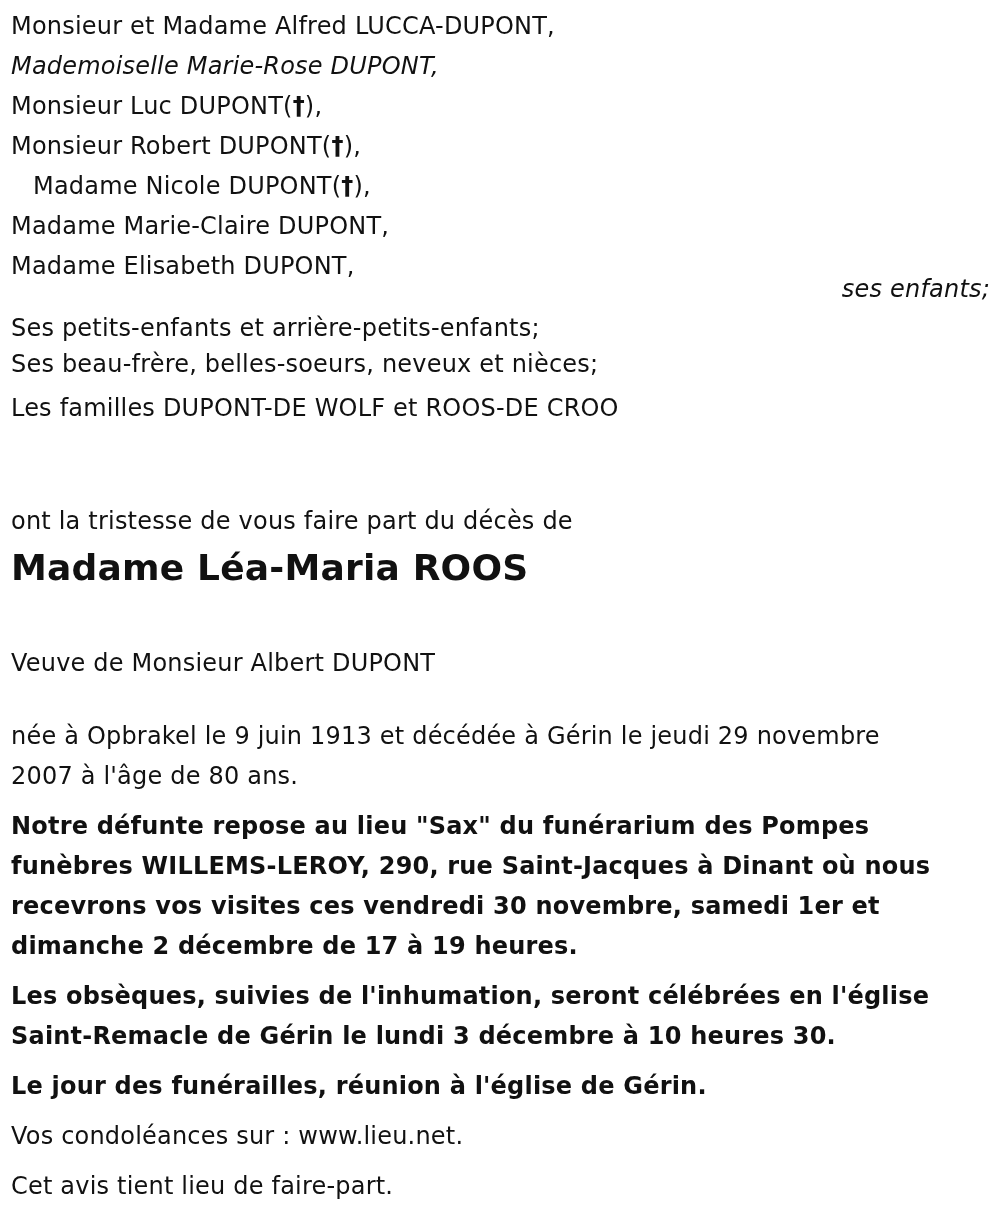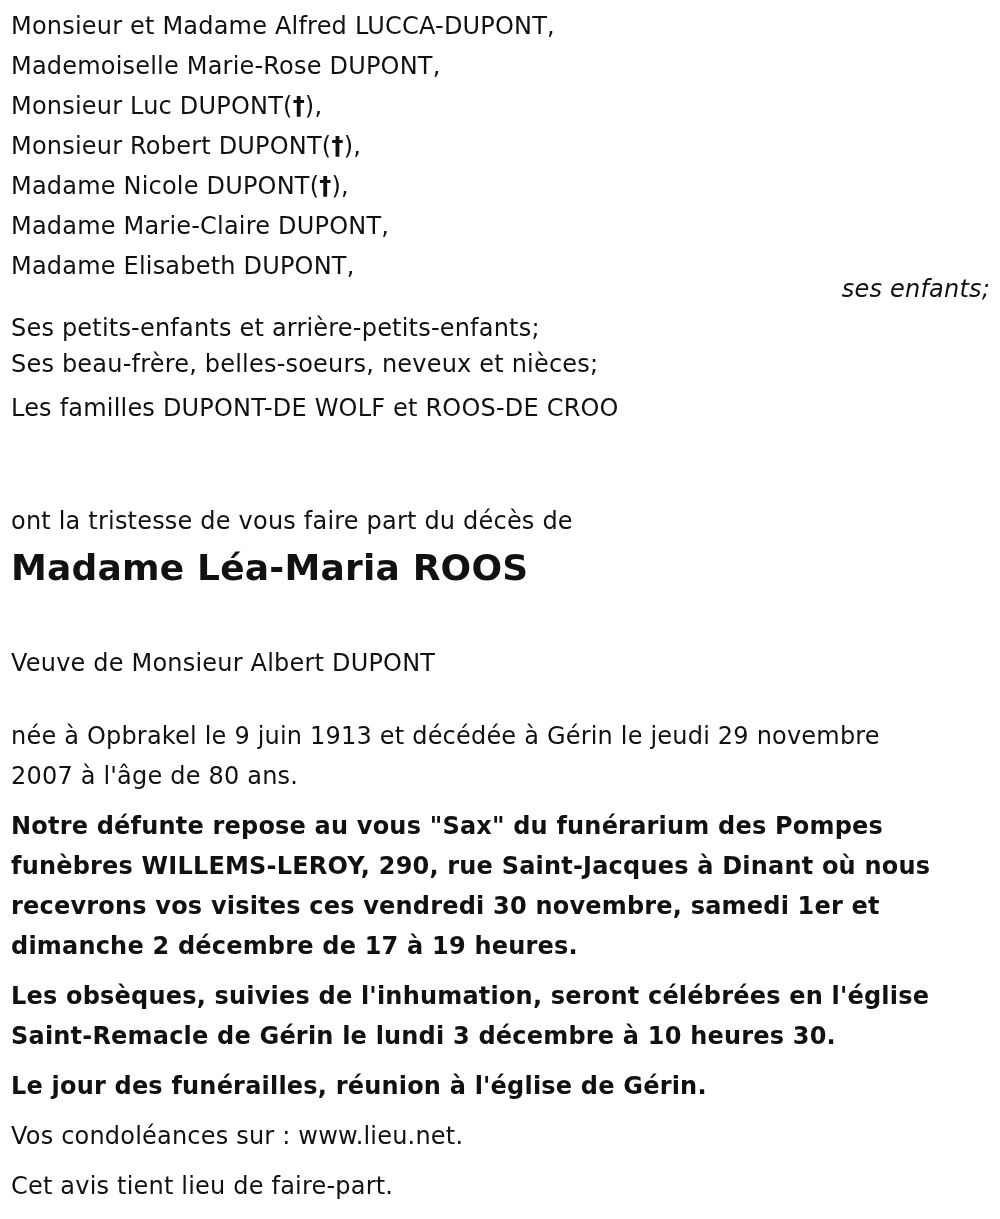"Mademoiselle Marie-Rose DUPONT," div.line { font-style: none -> italic }
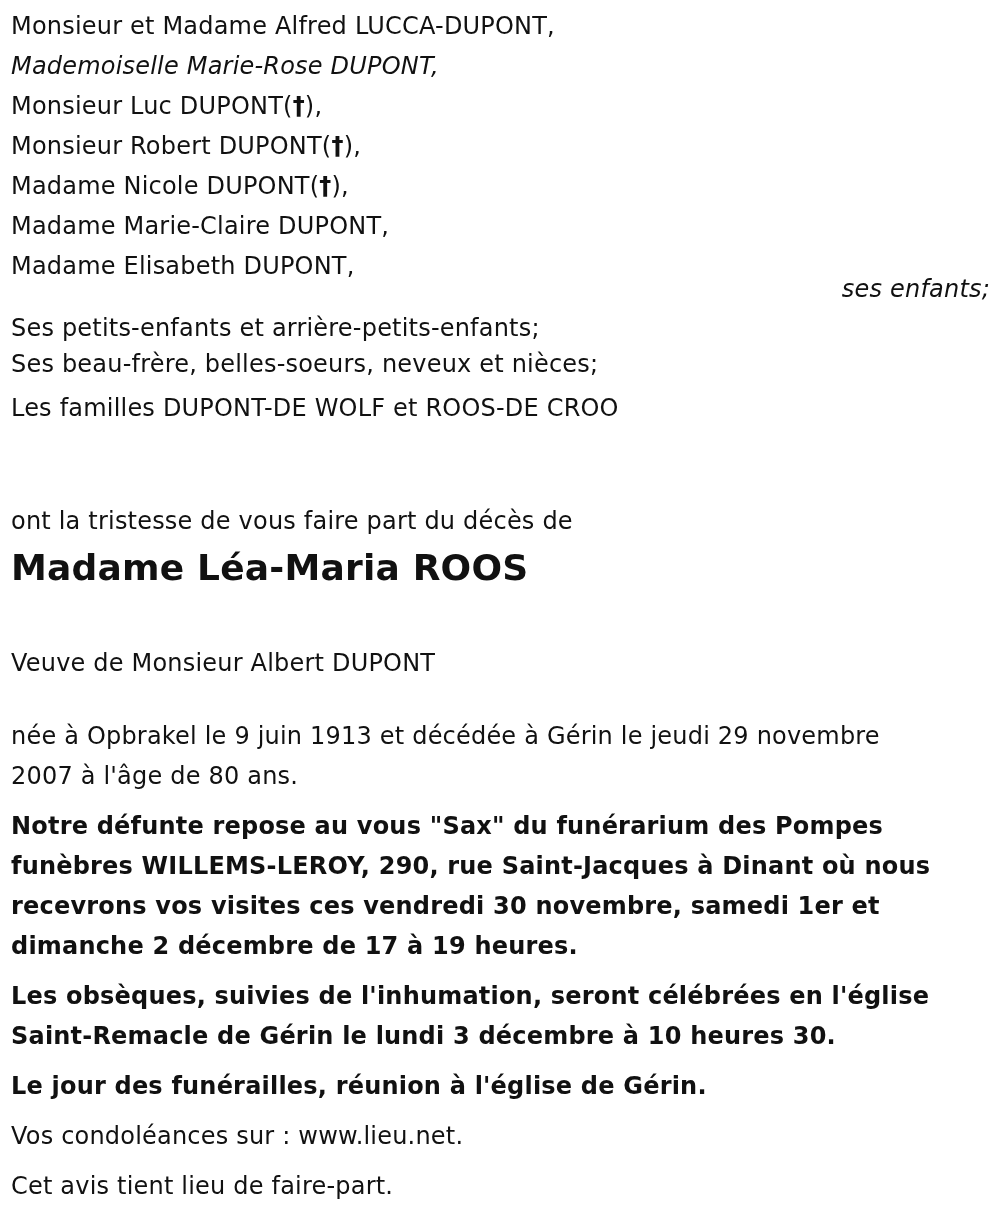"Madame Nicole DUPONT(†)," div.line { margin-left: none -> 22px }
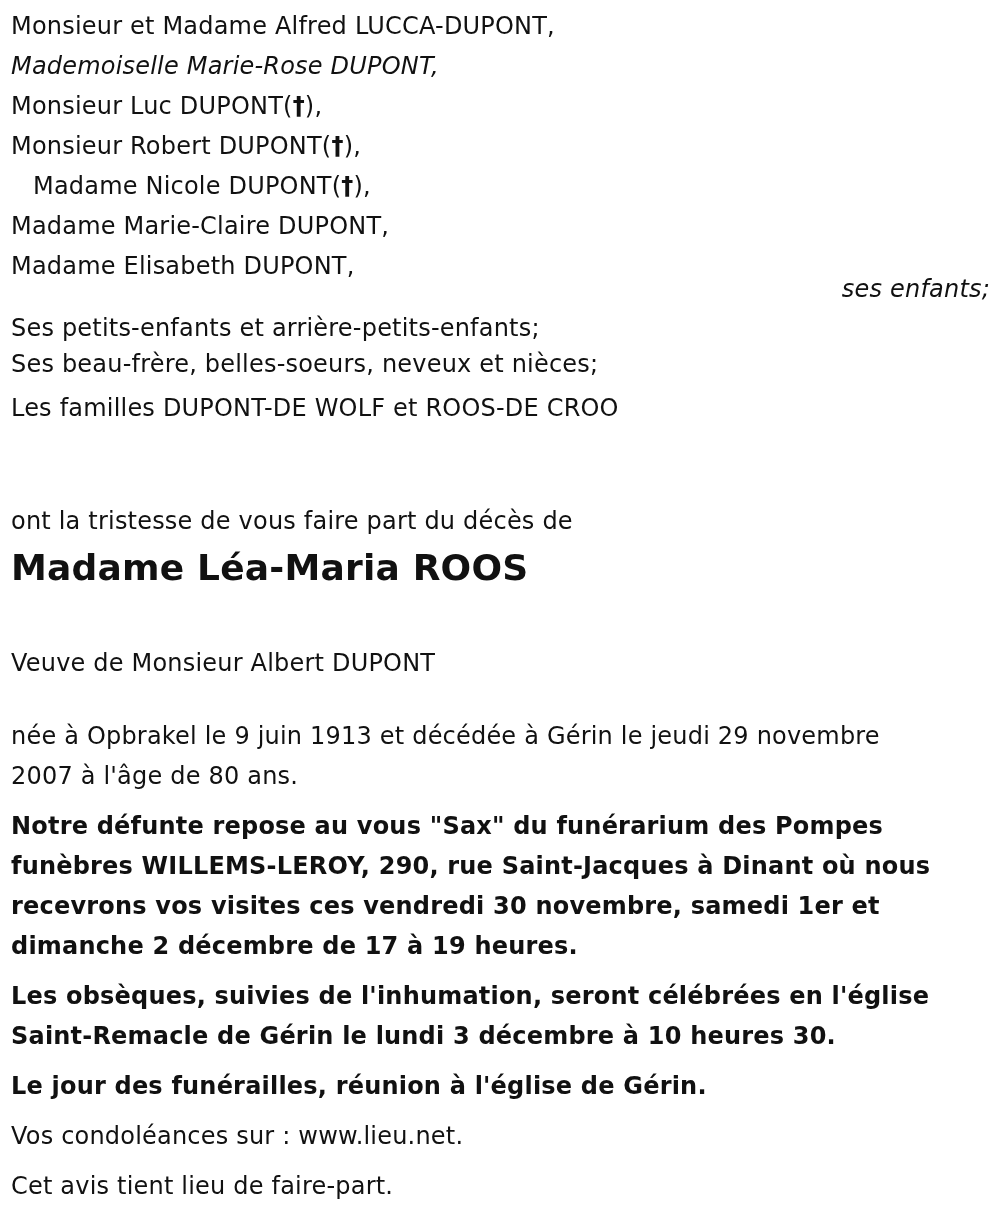"Notre défunte repose au vous" div.line { text: vous -> lieu }
